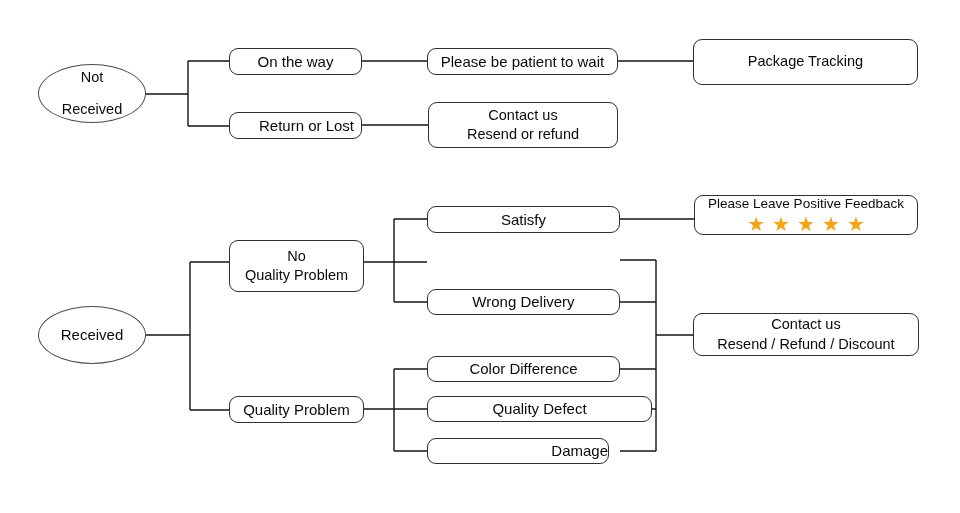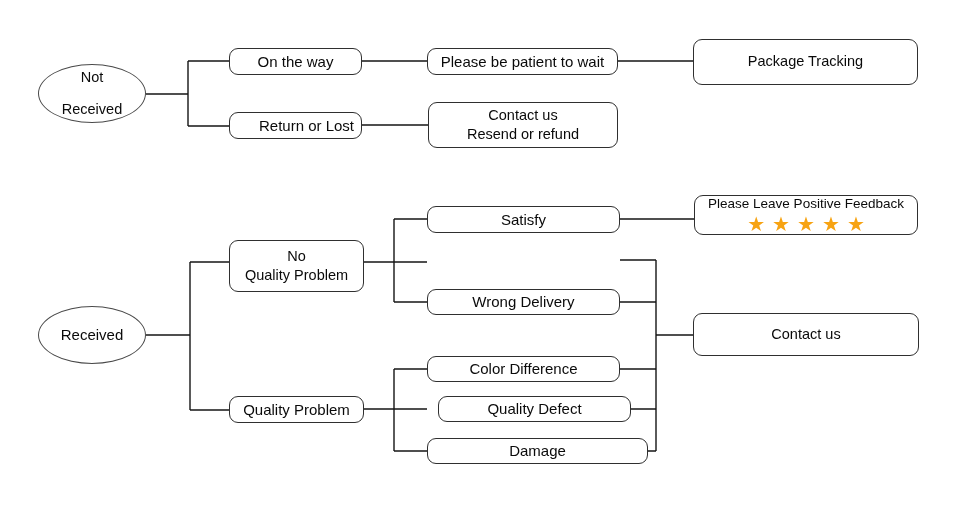"Resend / Refund / Discount" span { html: none -> <span>Resend / Refund / Discount</span> }
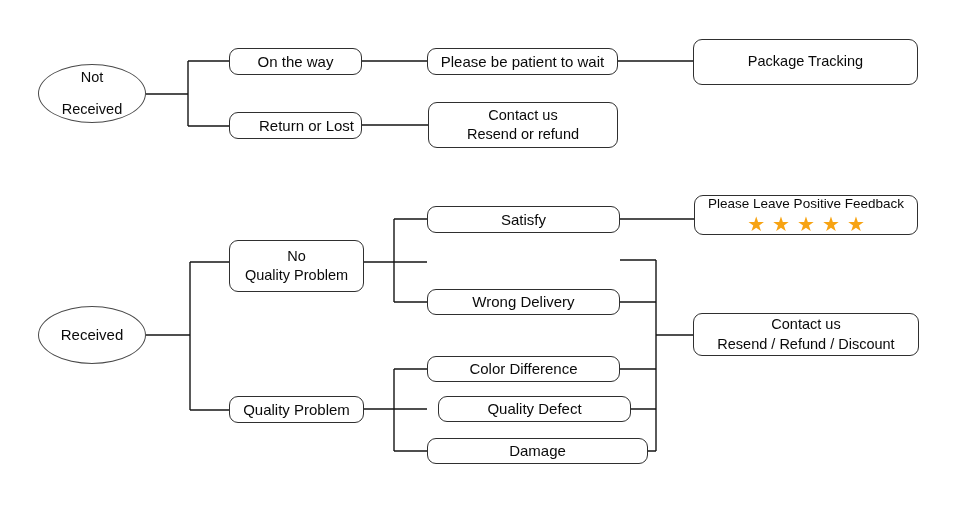"Quality Defect" #node-quality-defect { margin-left: 11px -> none; width: 193px -> 225px }
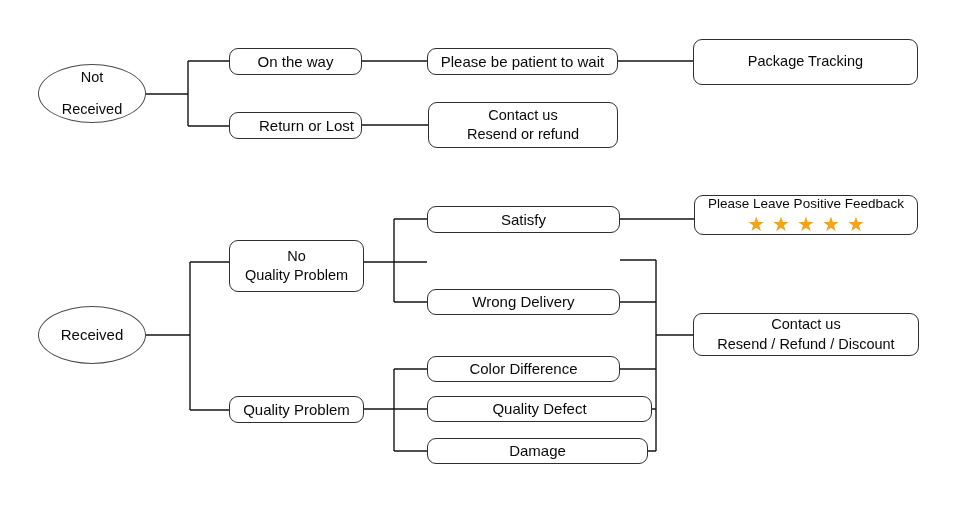"Damage" #node-damage { align-items: none -> flex-end; width: 221px -> 182px }
